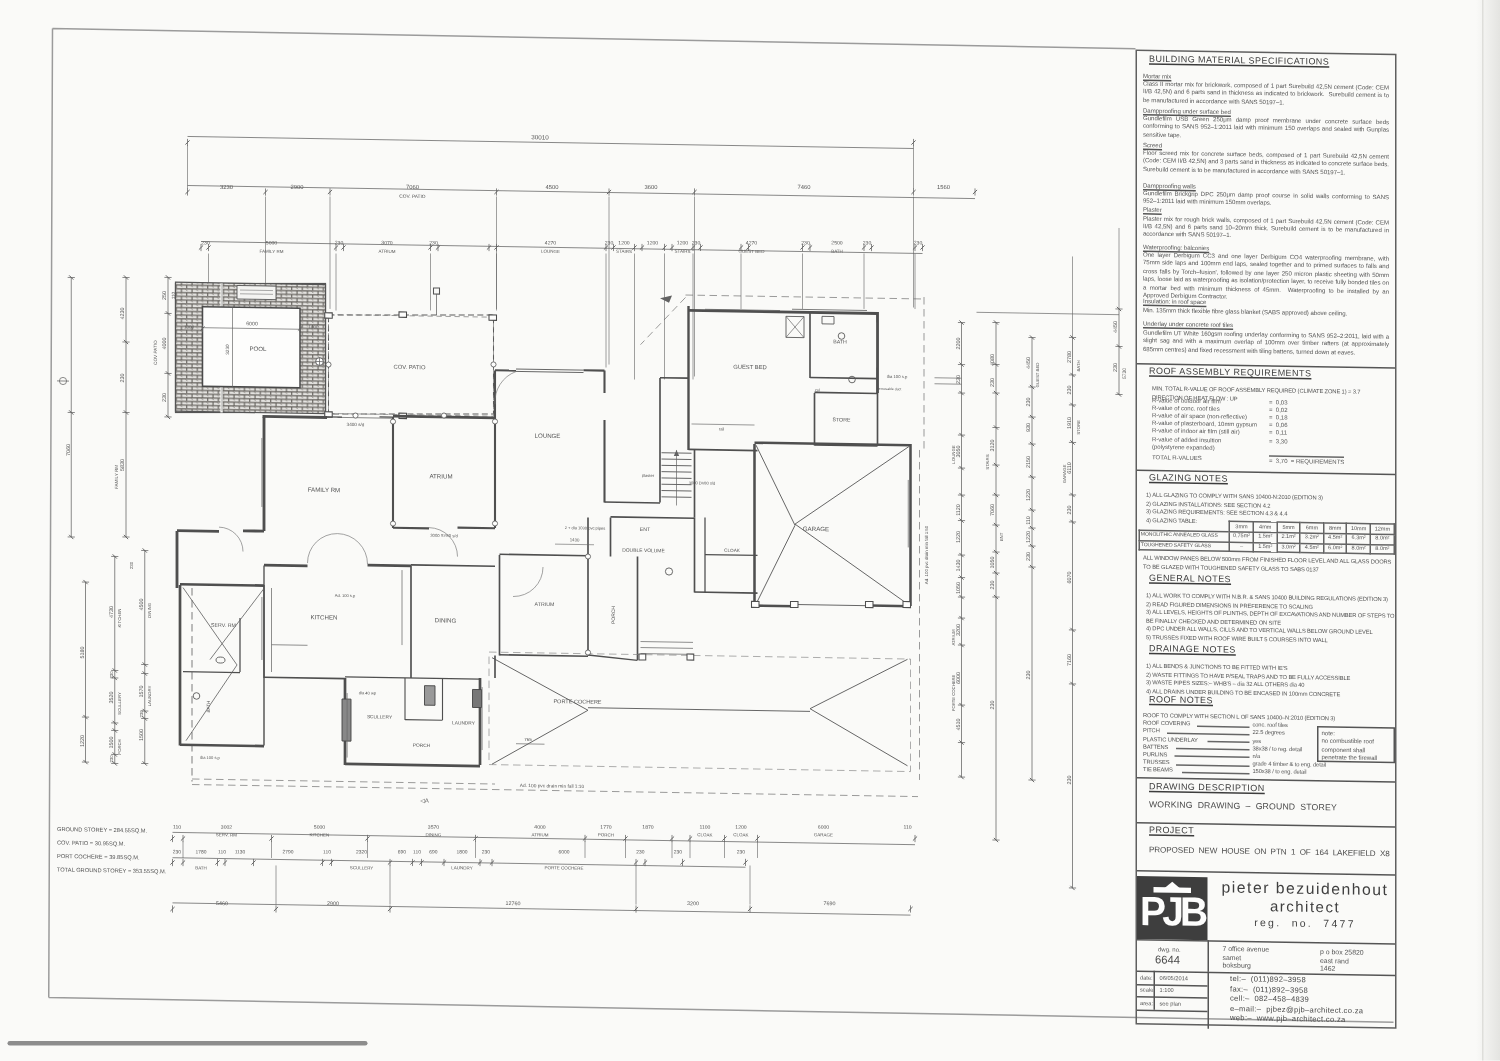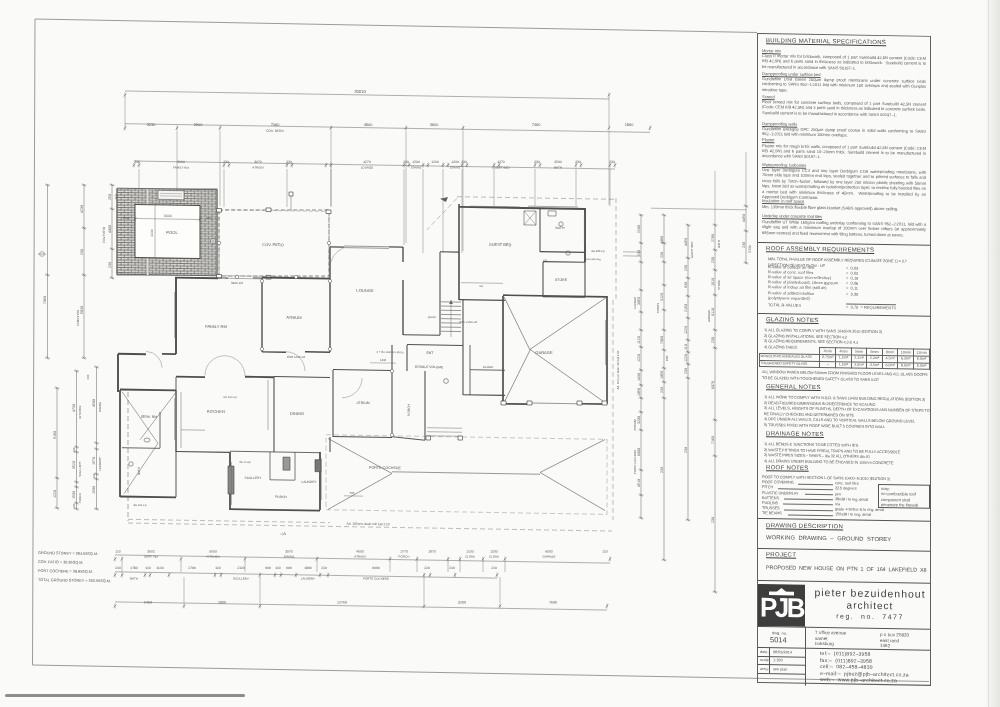"5014" div.abs { text: 5014 -> 6644 }
